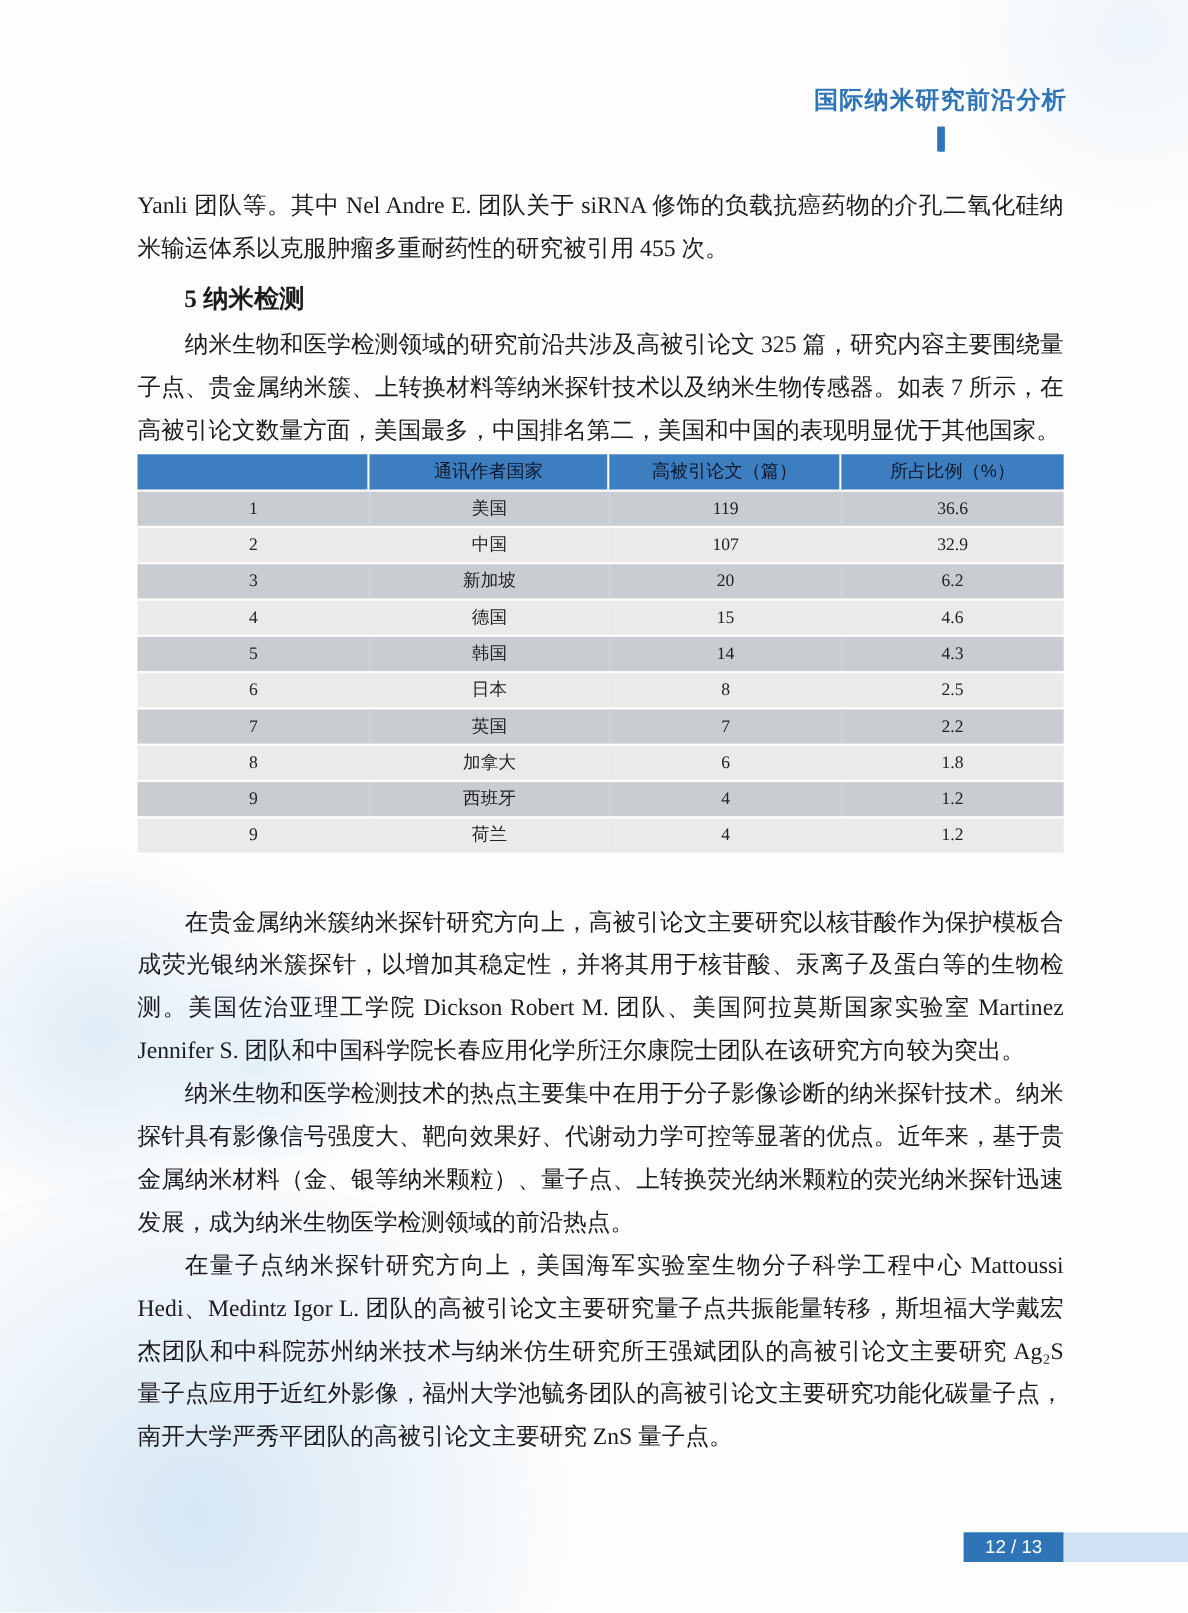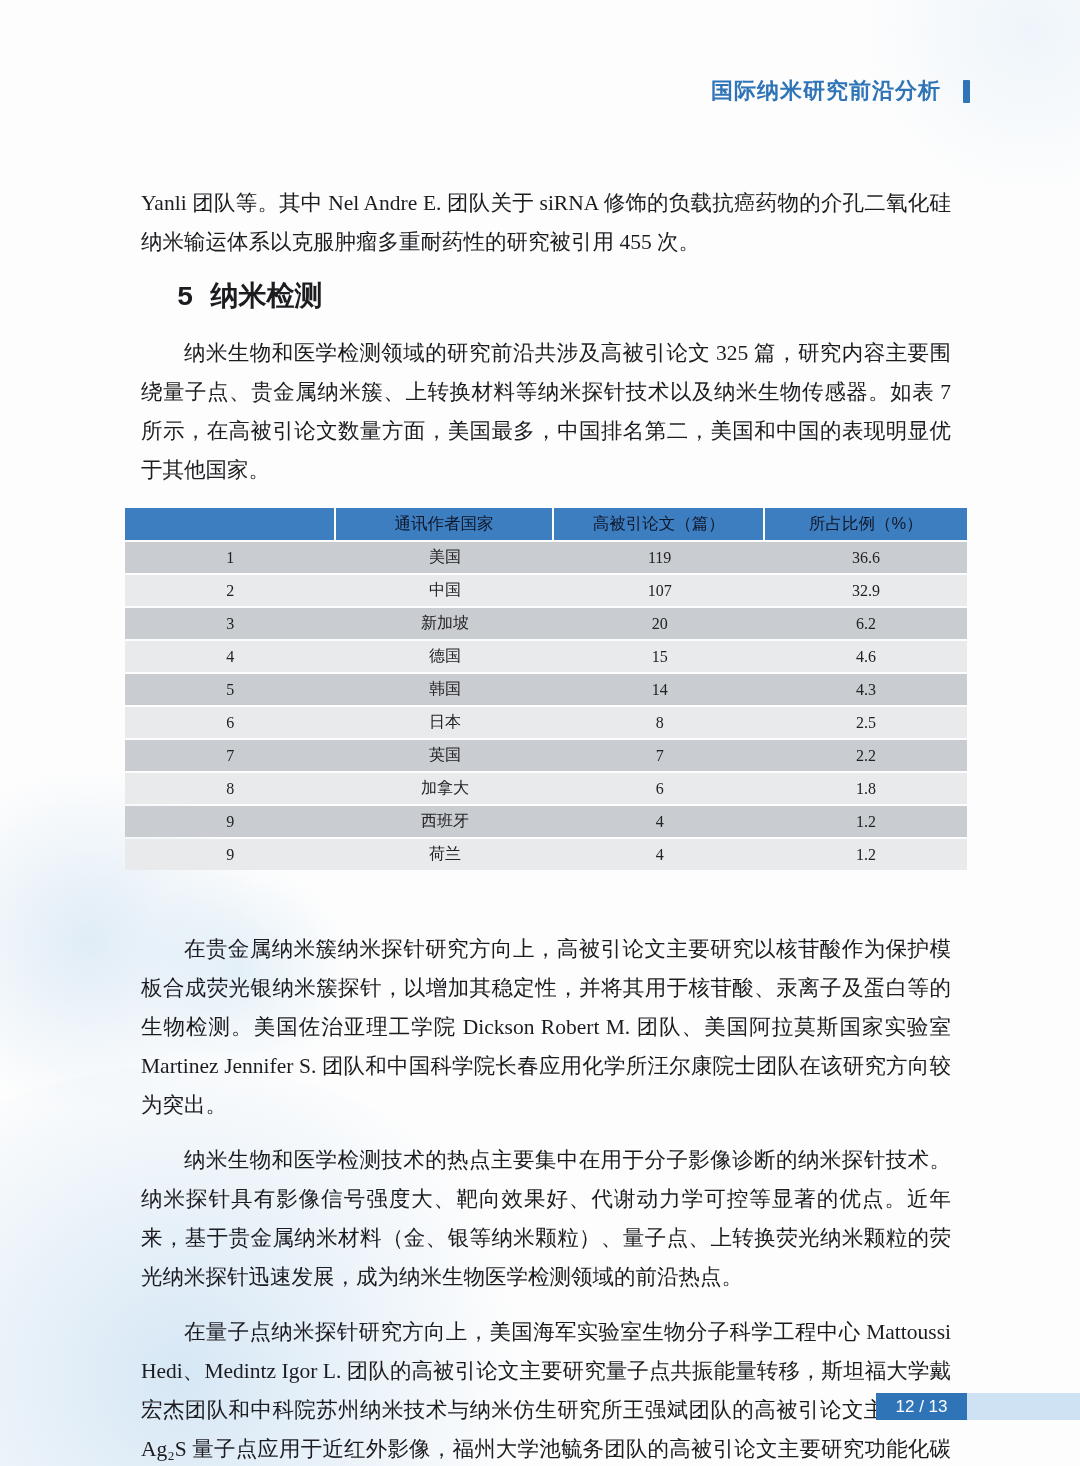"国际纳米研究前沿分析" .header { flex-direction: none -> column; gap: 22px -> 9px }
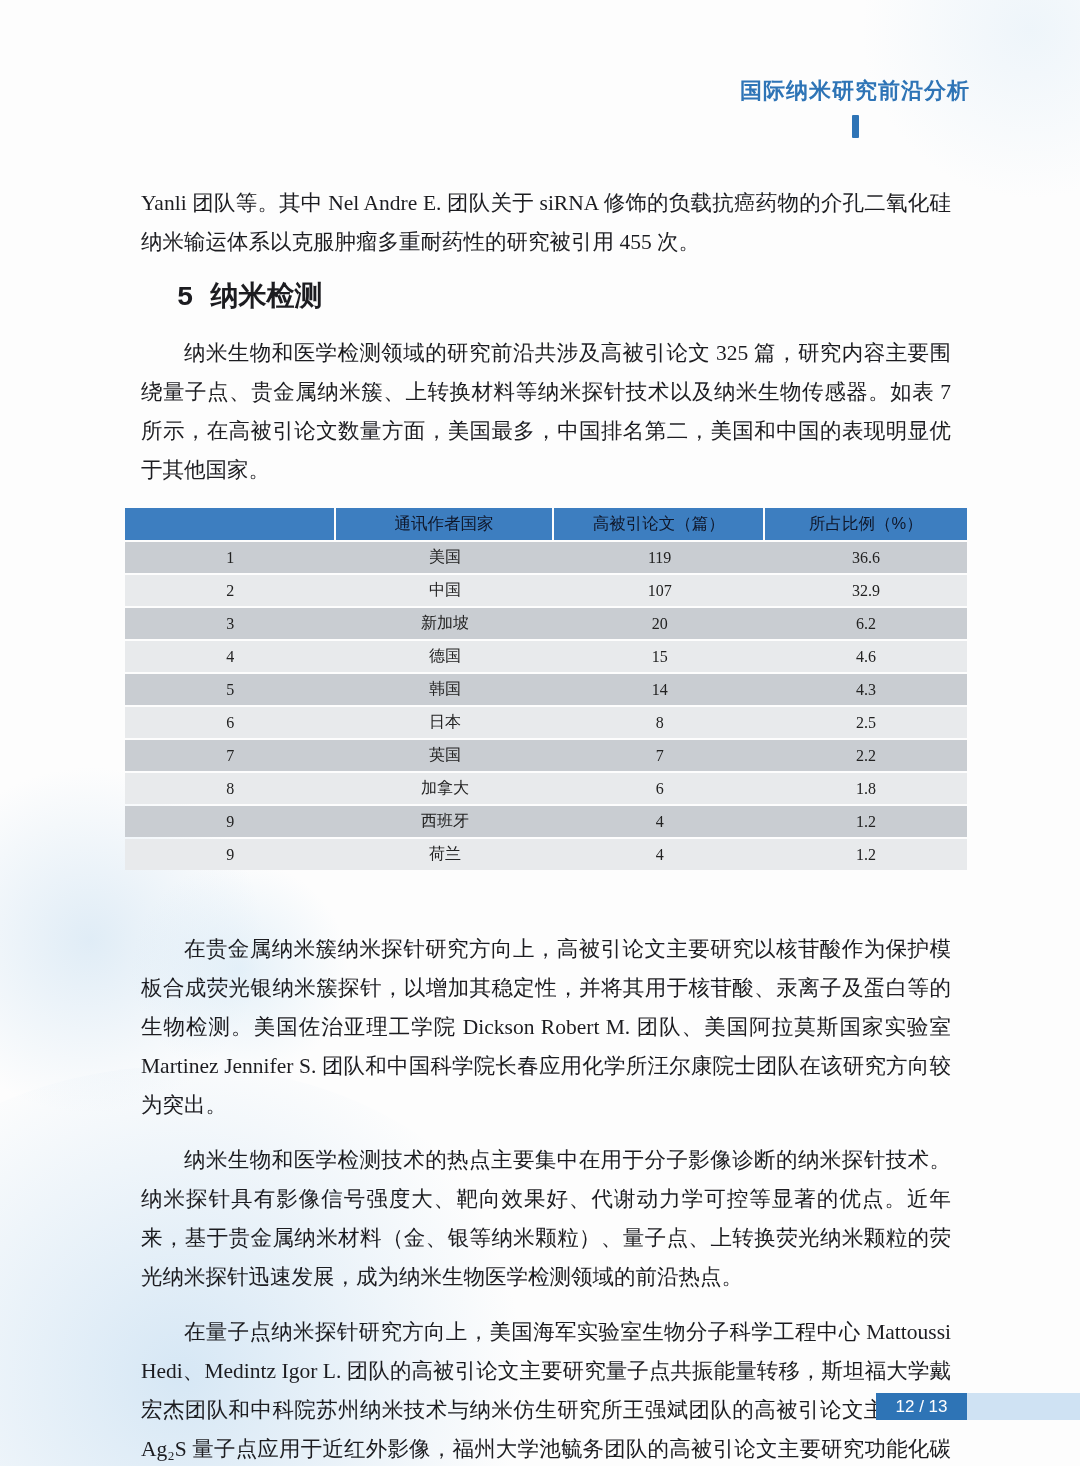"Yanli 团队等。其中 Nel Andre E." .para { margin: 16px -> 0 }
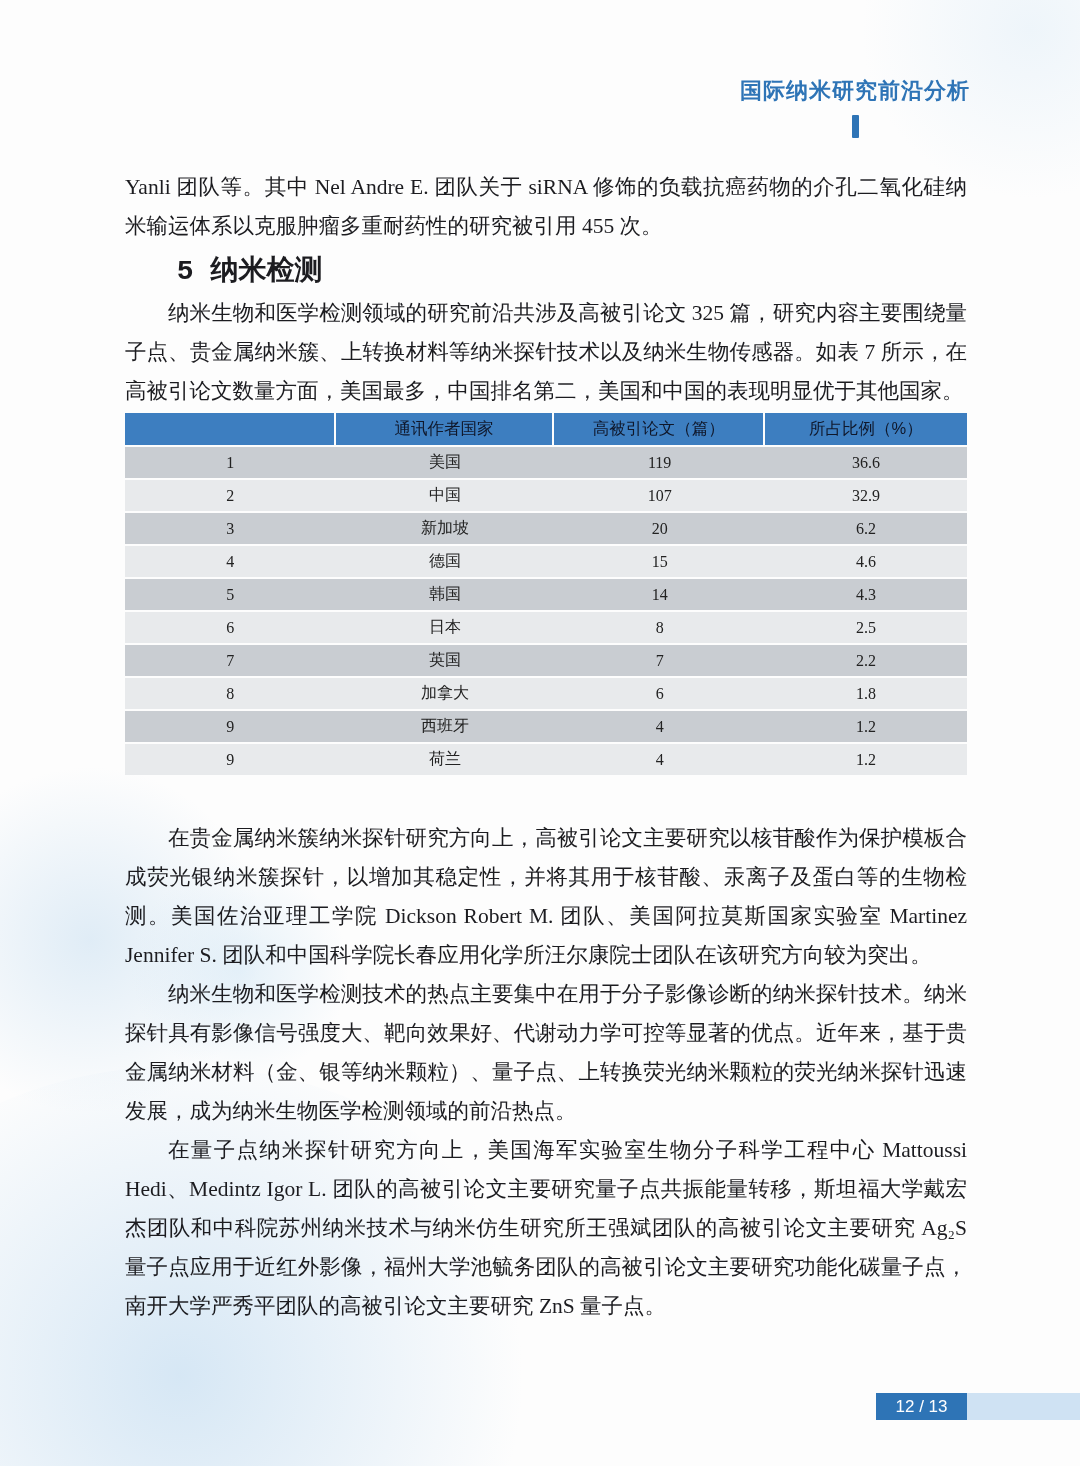"5 纳米检测" .section-heading { font-family: Liberation Mono, monospace -> Liberation Serif, serif; font-size: 28px -> 23px }
